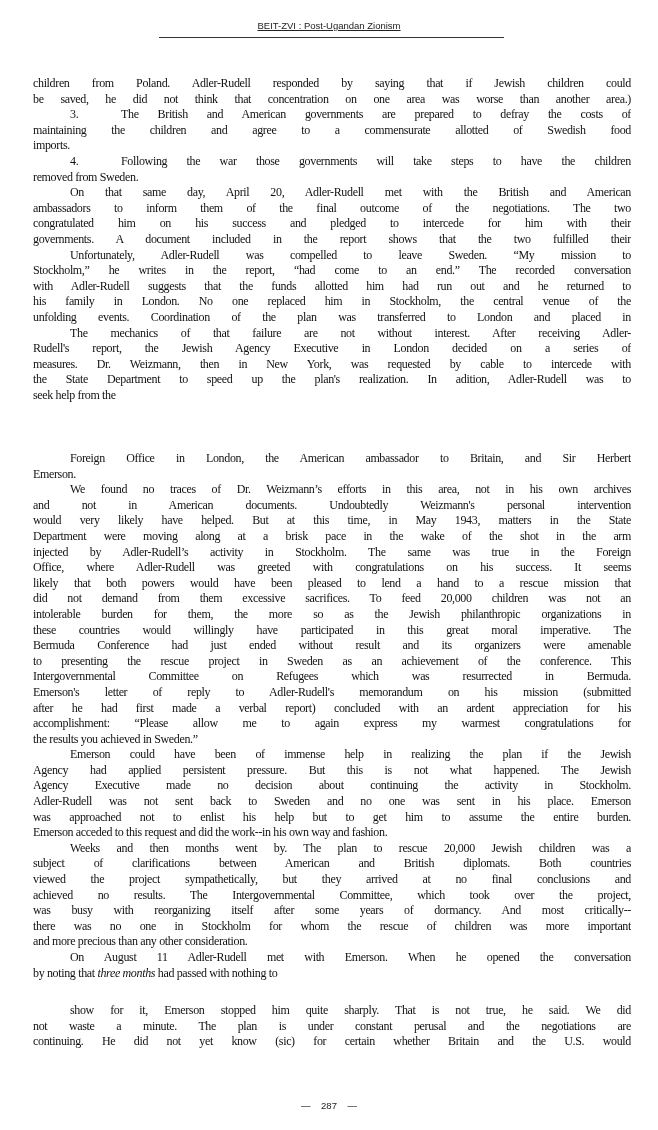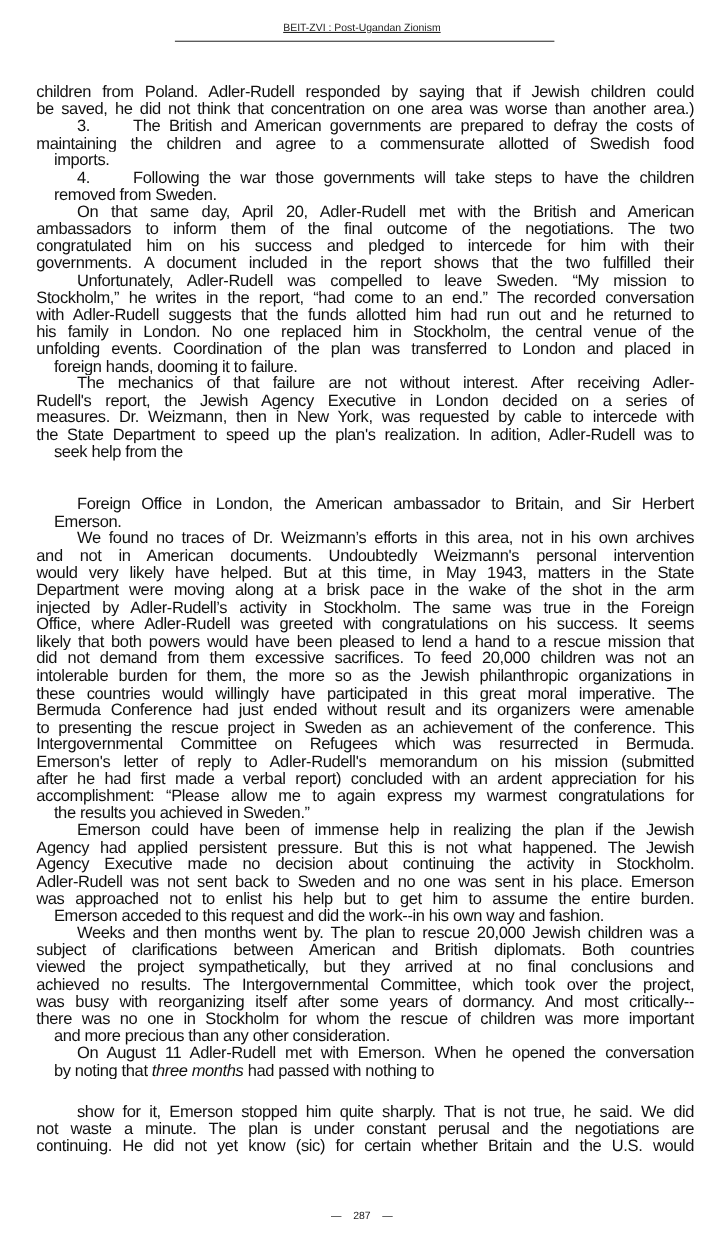"children from Poland. Adler-Rudell" .body { font-family: Liberation Sans, sans-serif -> Liberation Serif, serif; font-size: 15px -> 12px }
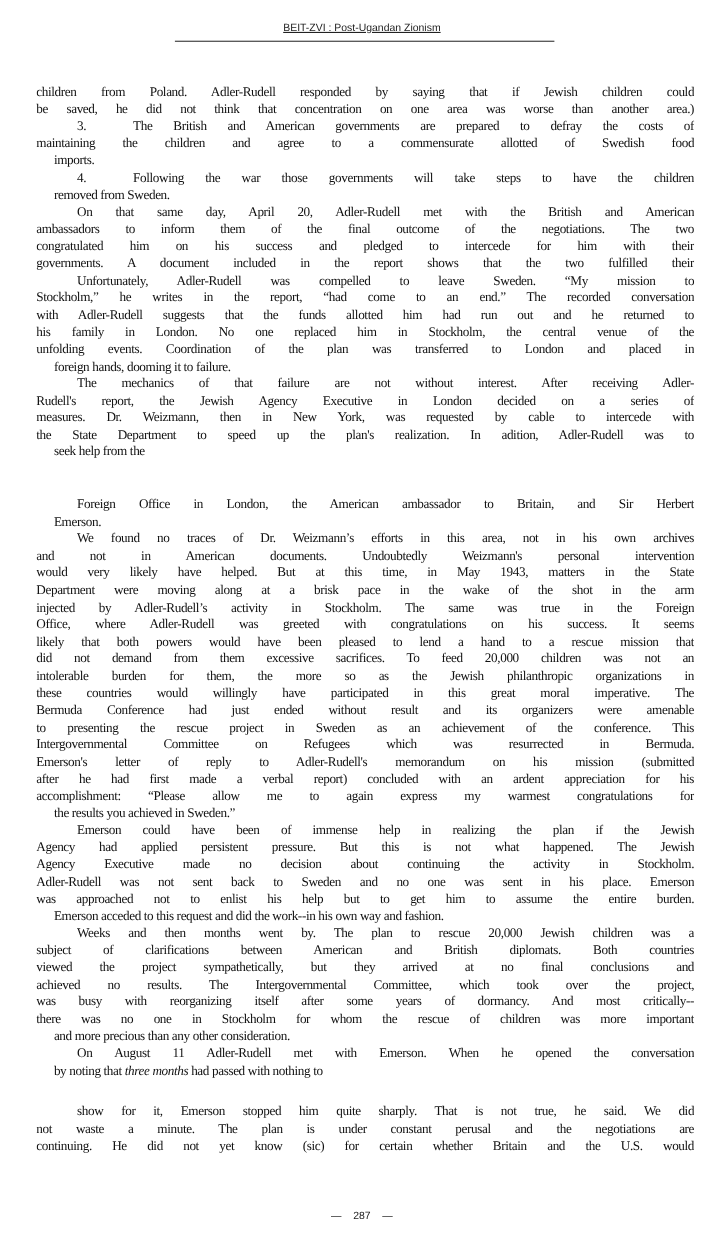"imports." .line.last { margin-left: 16px -> none }
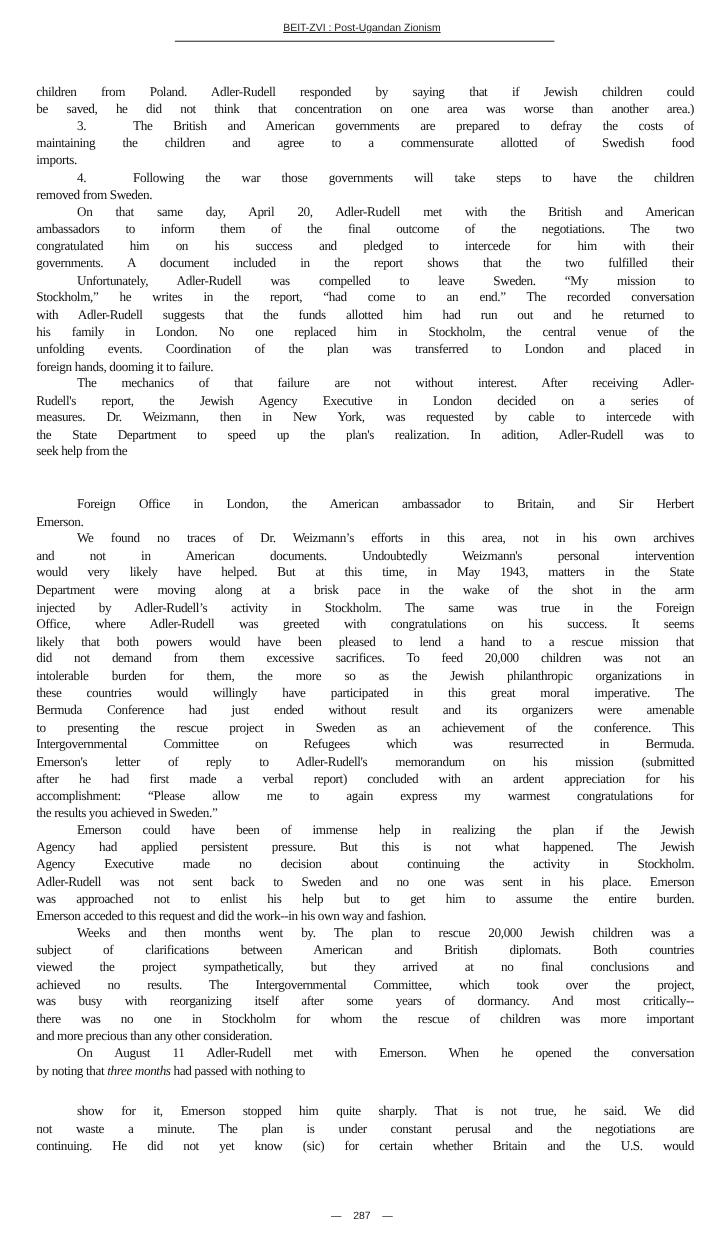"foreign hands, dooming it to" span.line { html: <span><span>foreign hands, dooming it to failure.</span></span> -> none }
